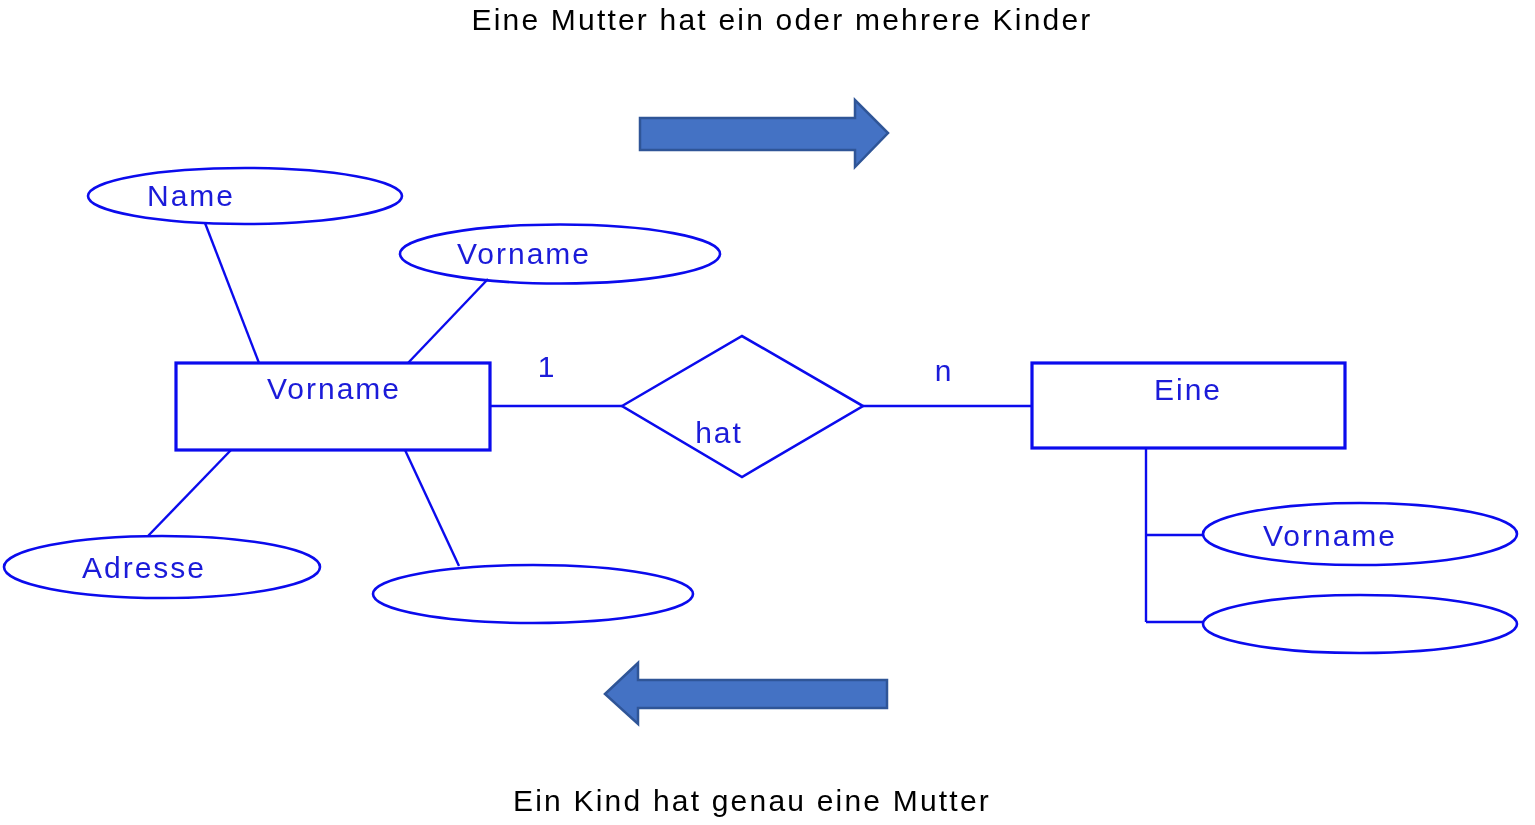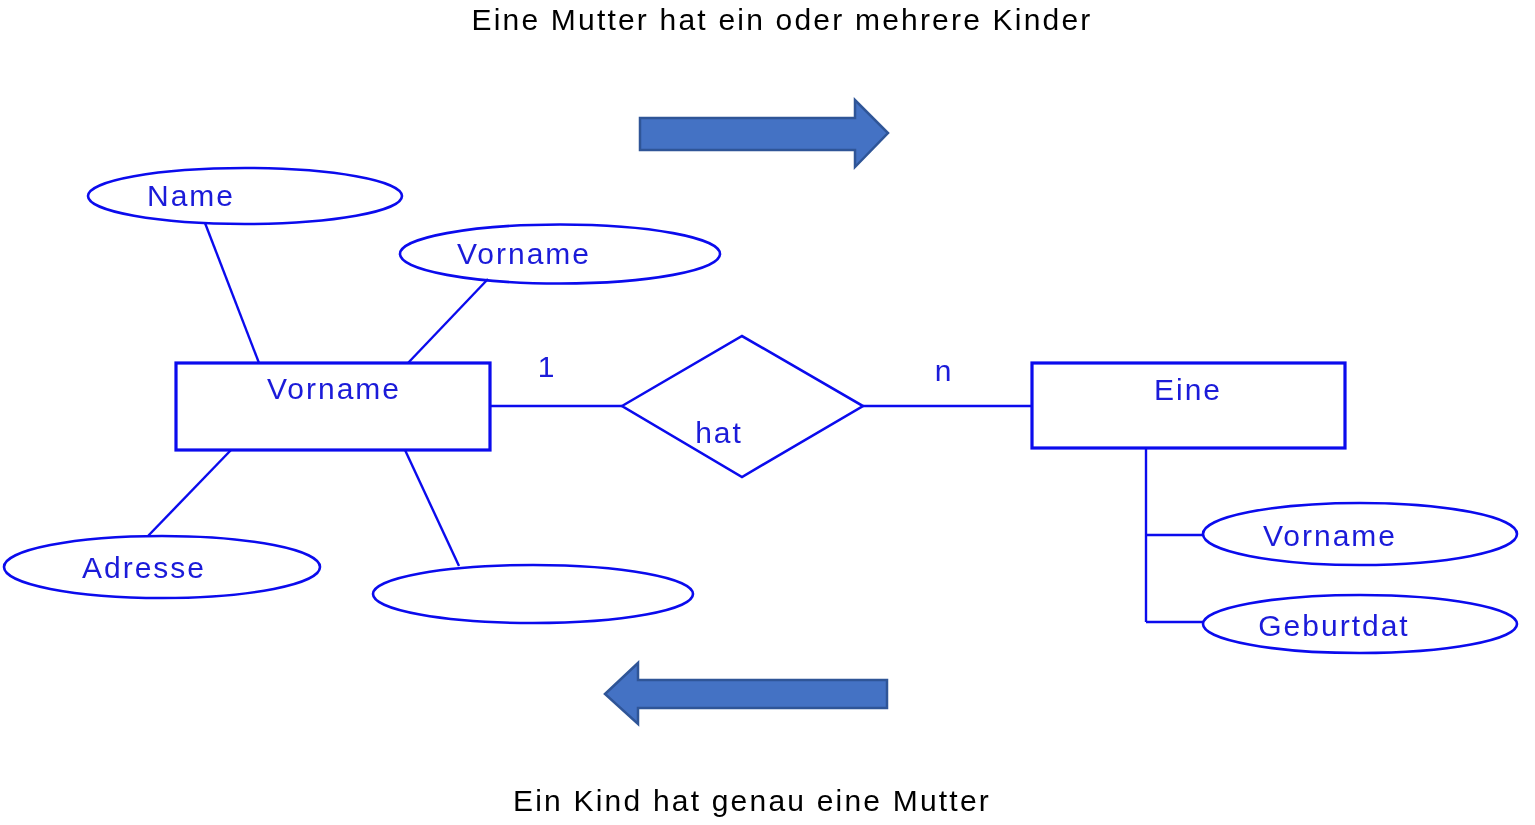"Geburtdat" div.label { html: <div>Geburtdat</div> -> none }
